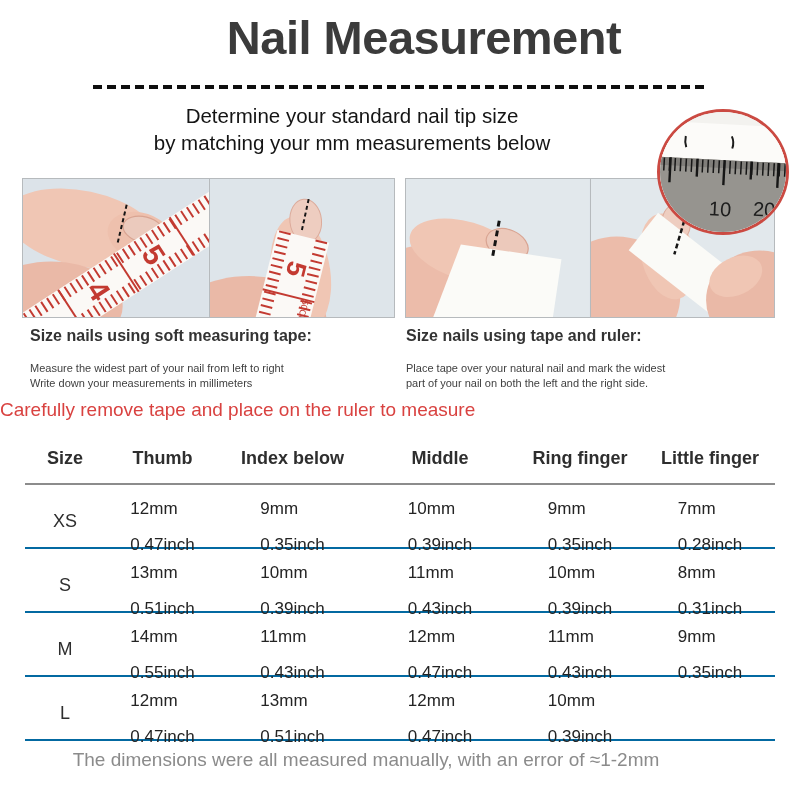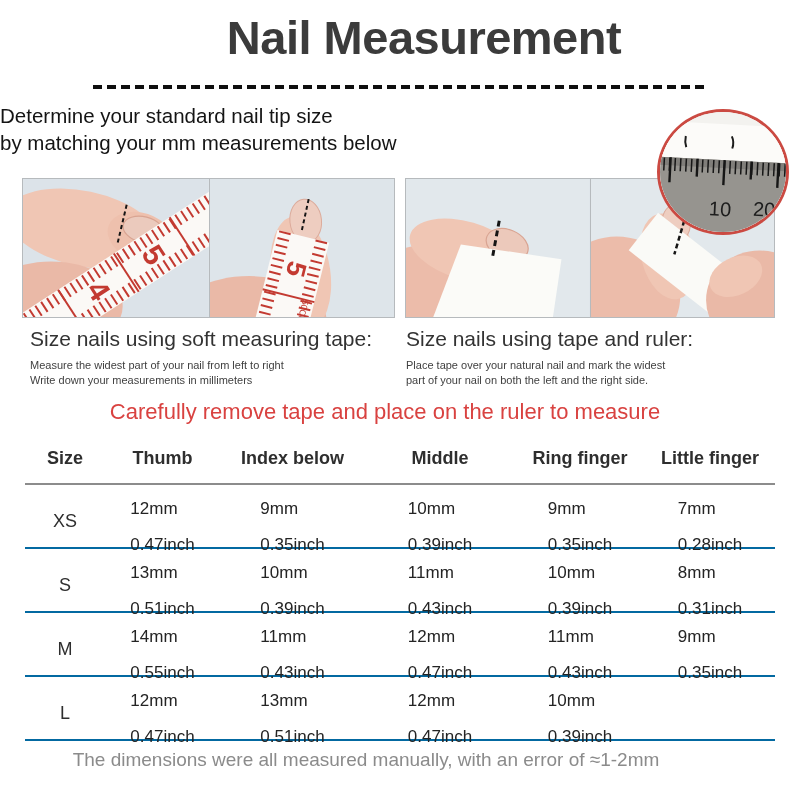"Determine your standard nail tip" .subtitle { text-align: none -> center }
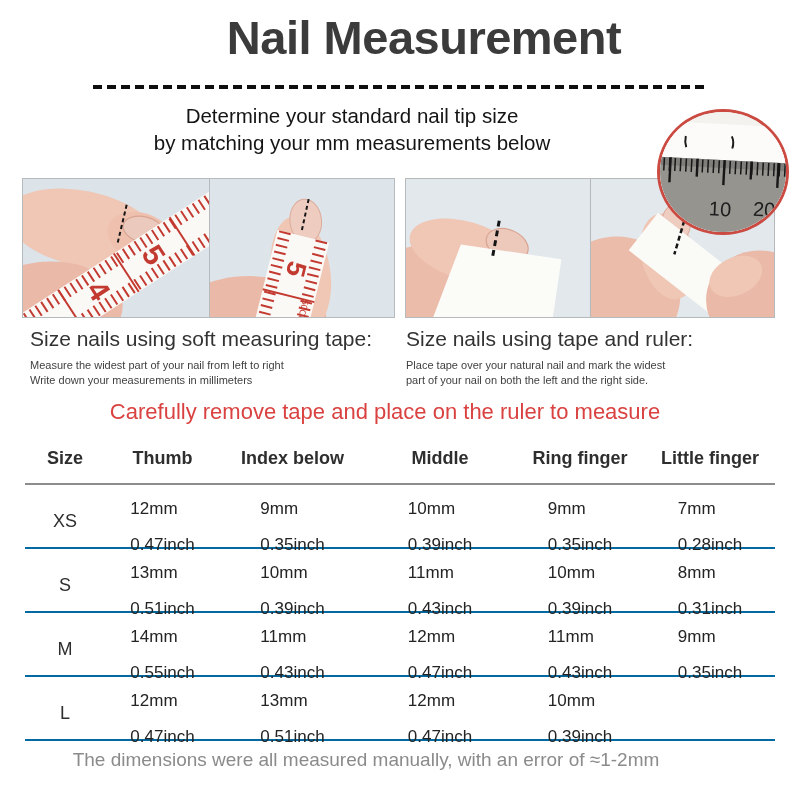"Size nails using soft measuring" .instr h3 { font-size: 21px -> 16px; font-weight: 400 -> 700; margin: 0 0 7px 0 -> 0 0 16px 0 }
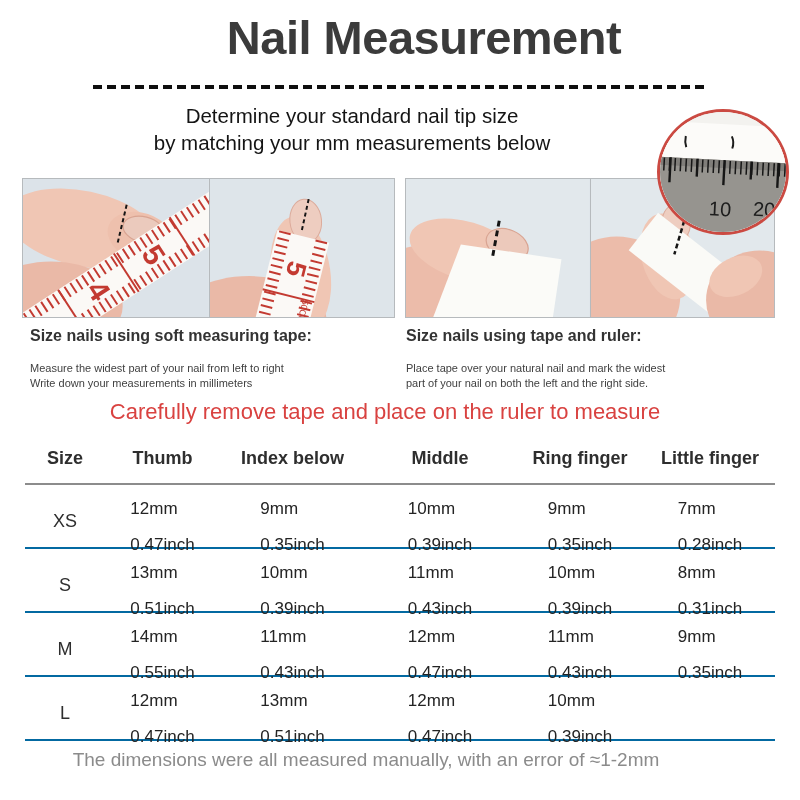"Carefully remove tape and place" .warning { font-size: 22px -> 19px; text-align: center -> left }
